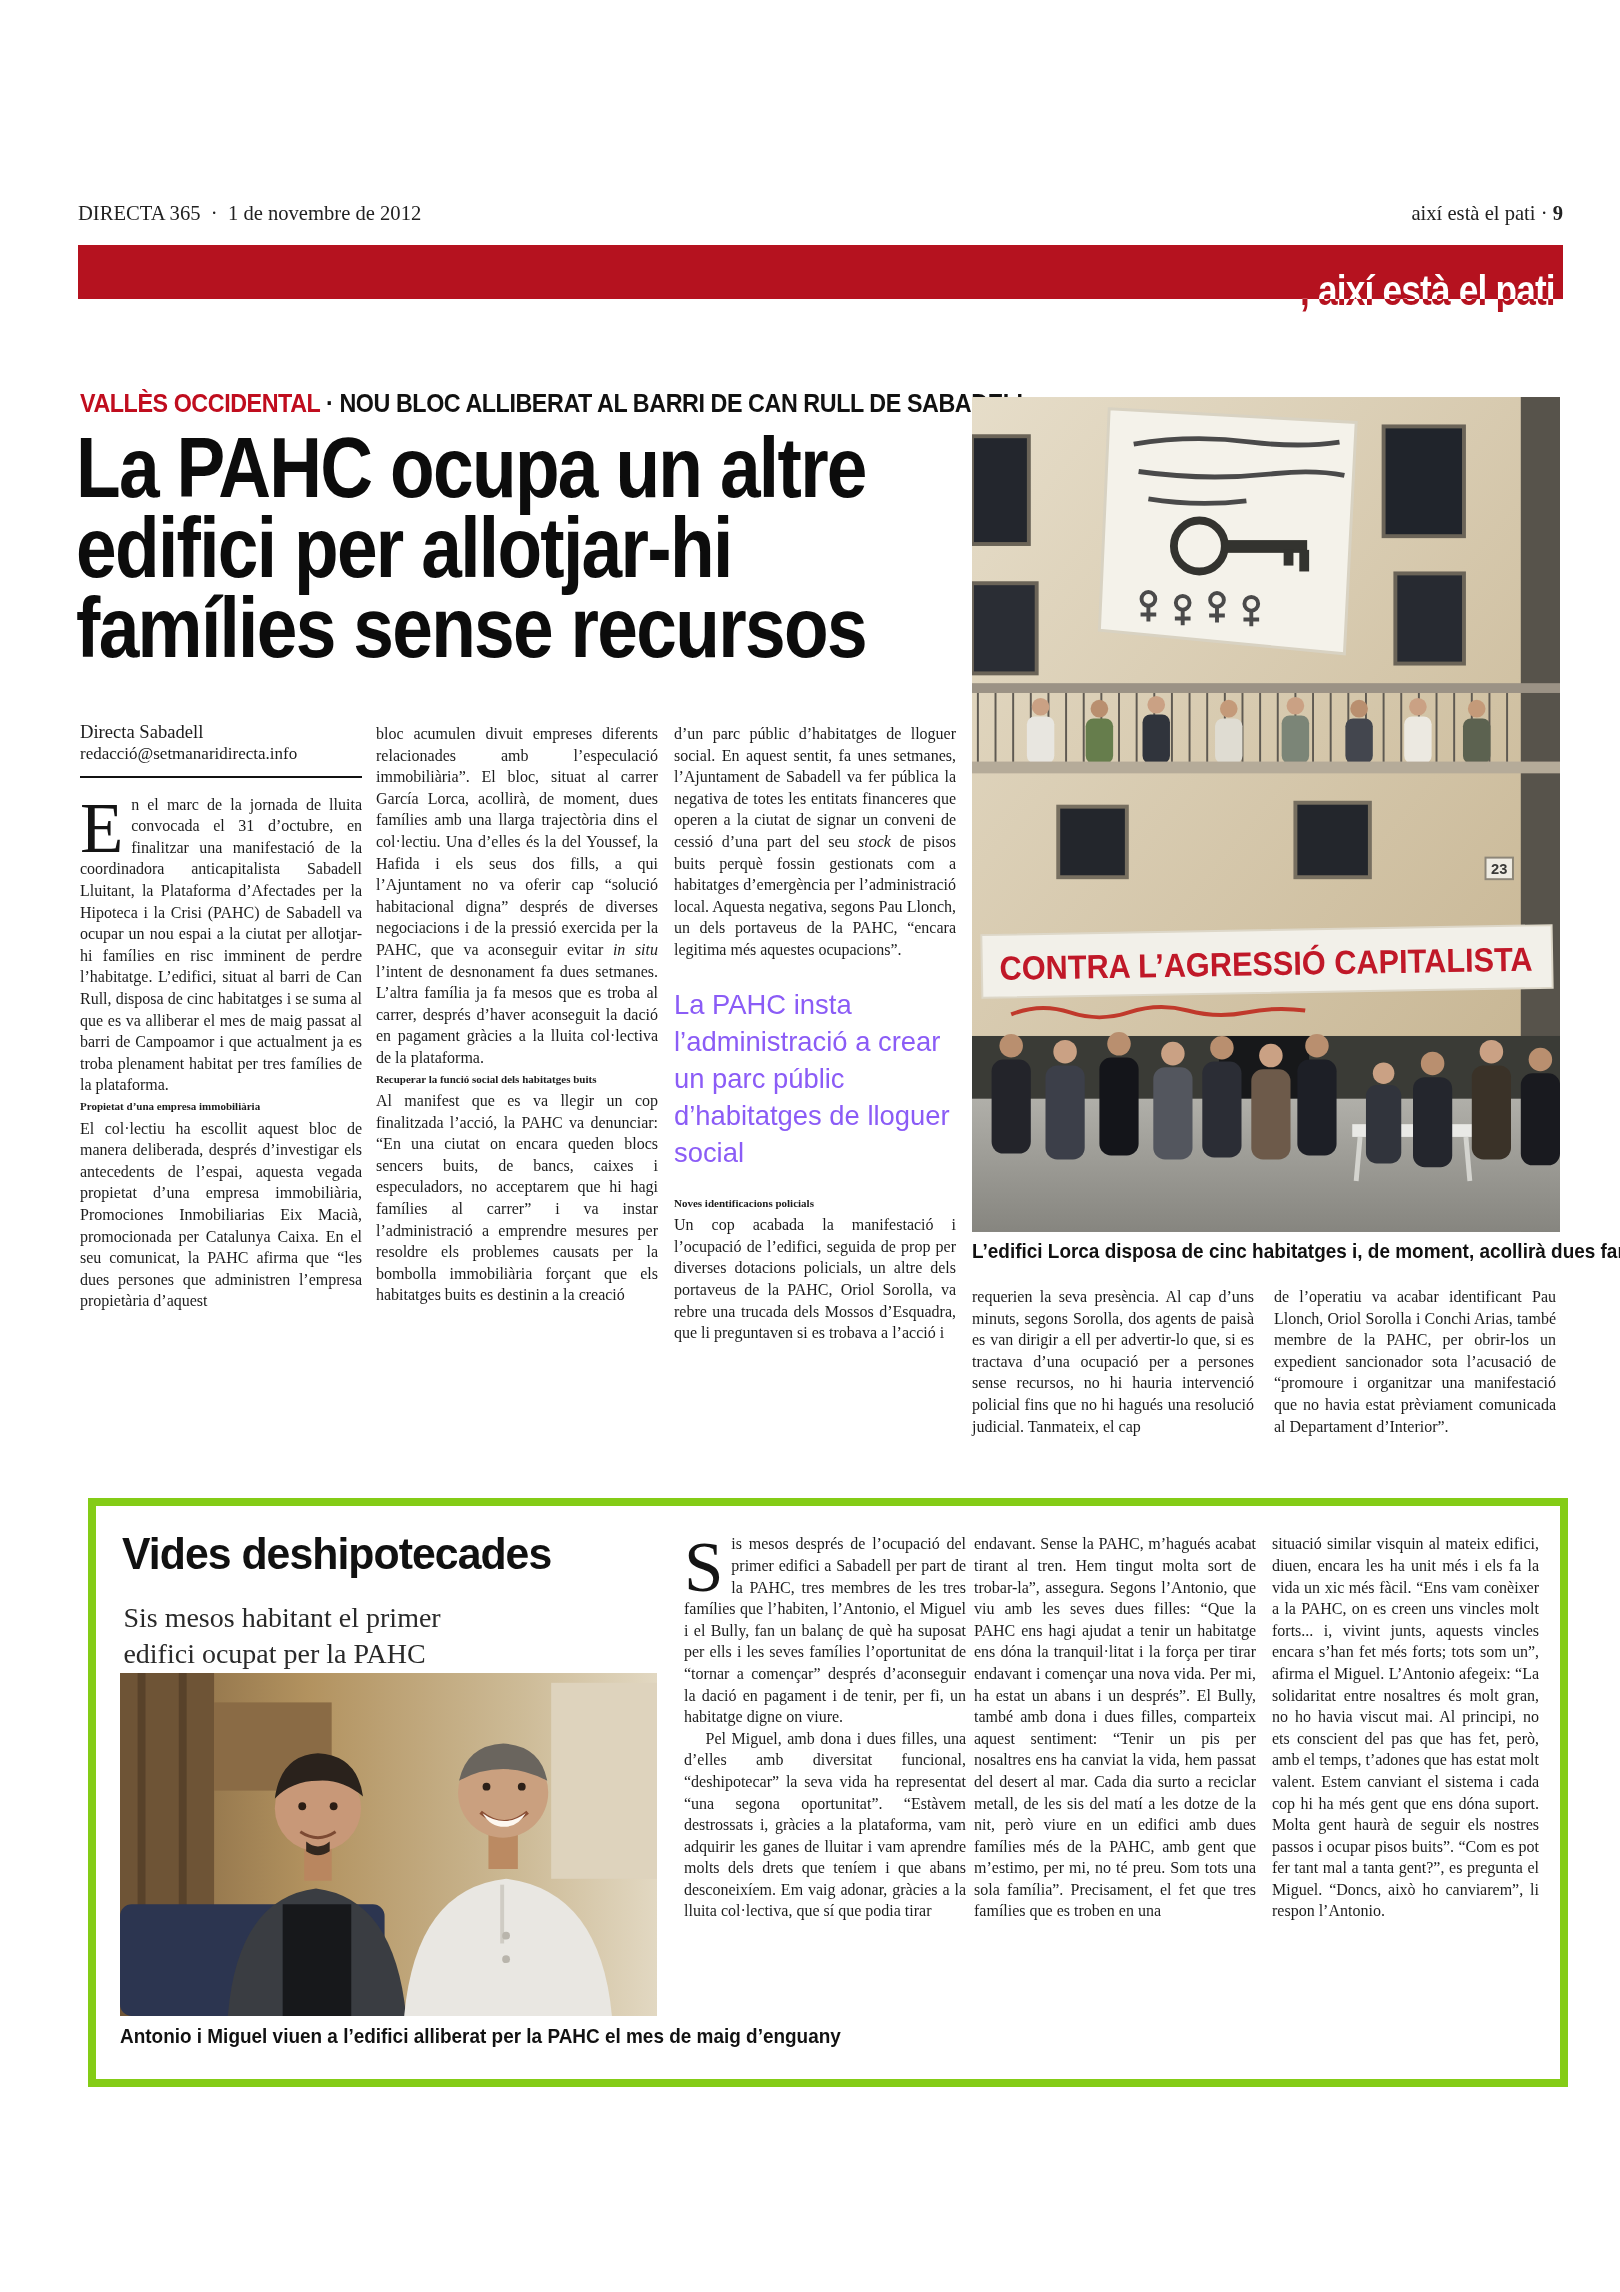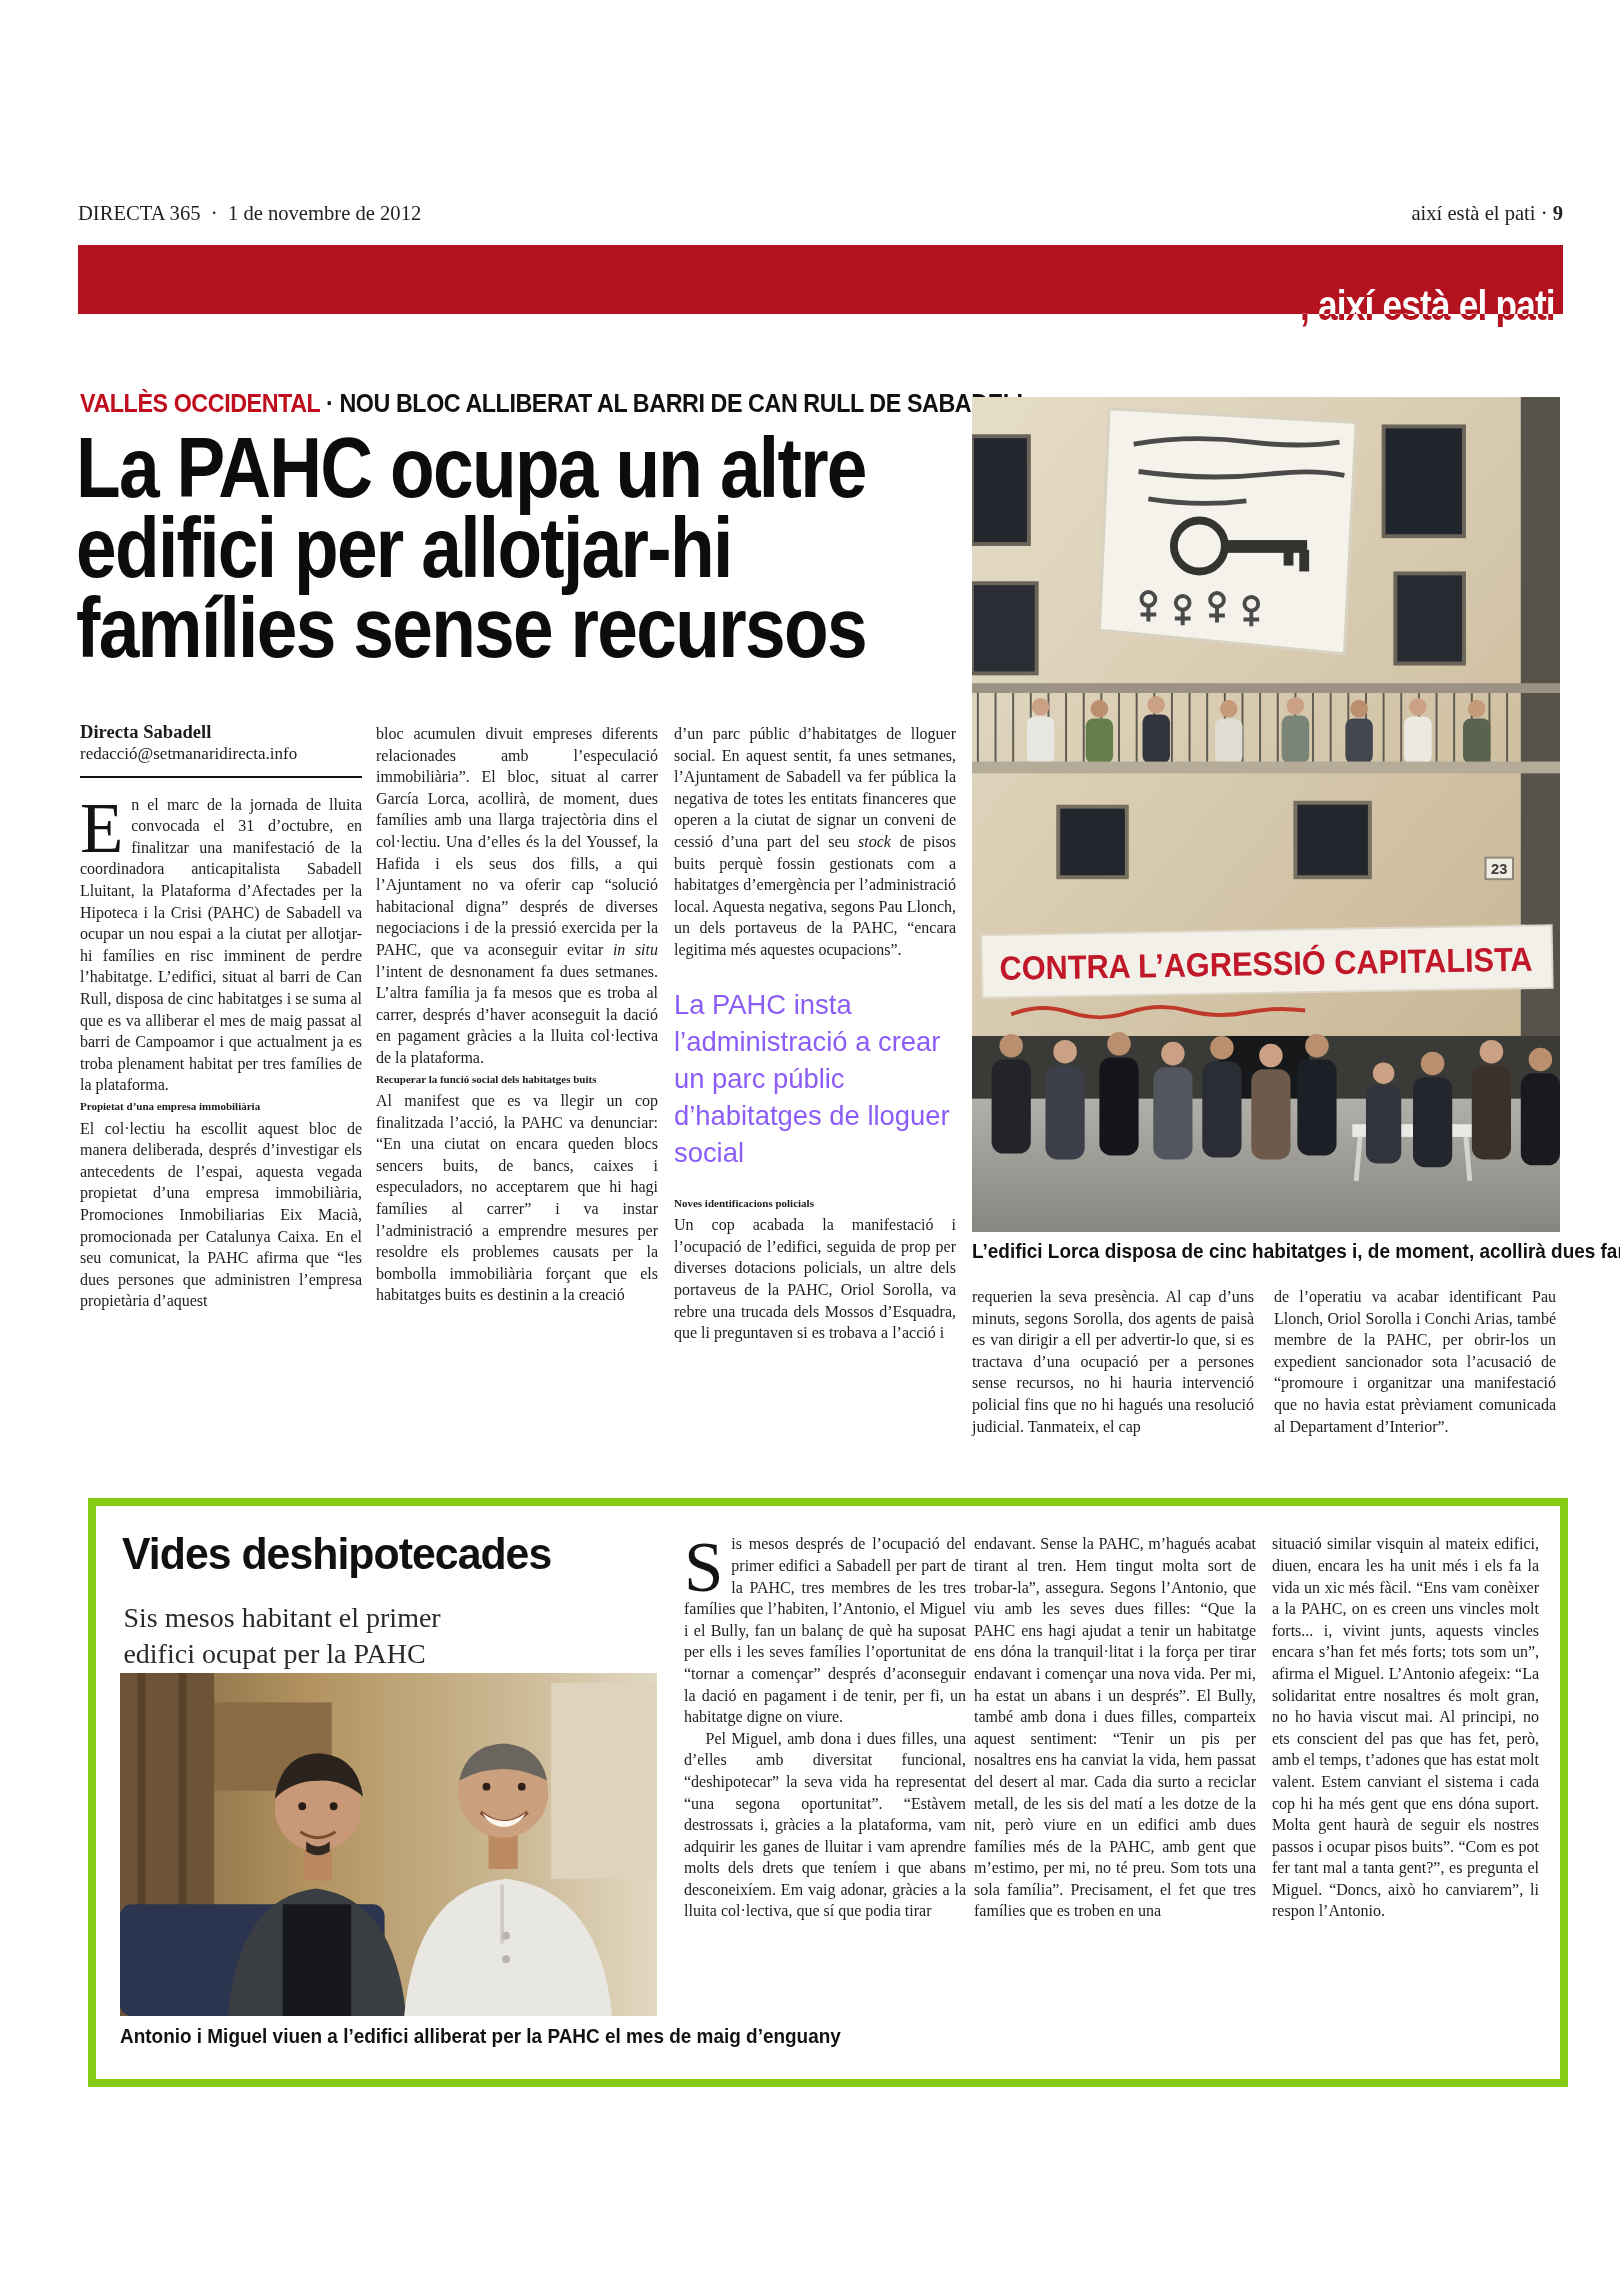", així està el pati" .section-banner { height: 69px -> 54px }
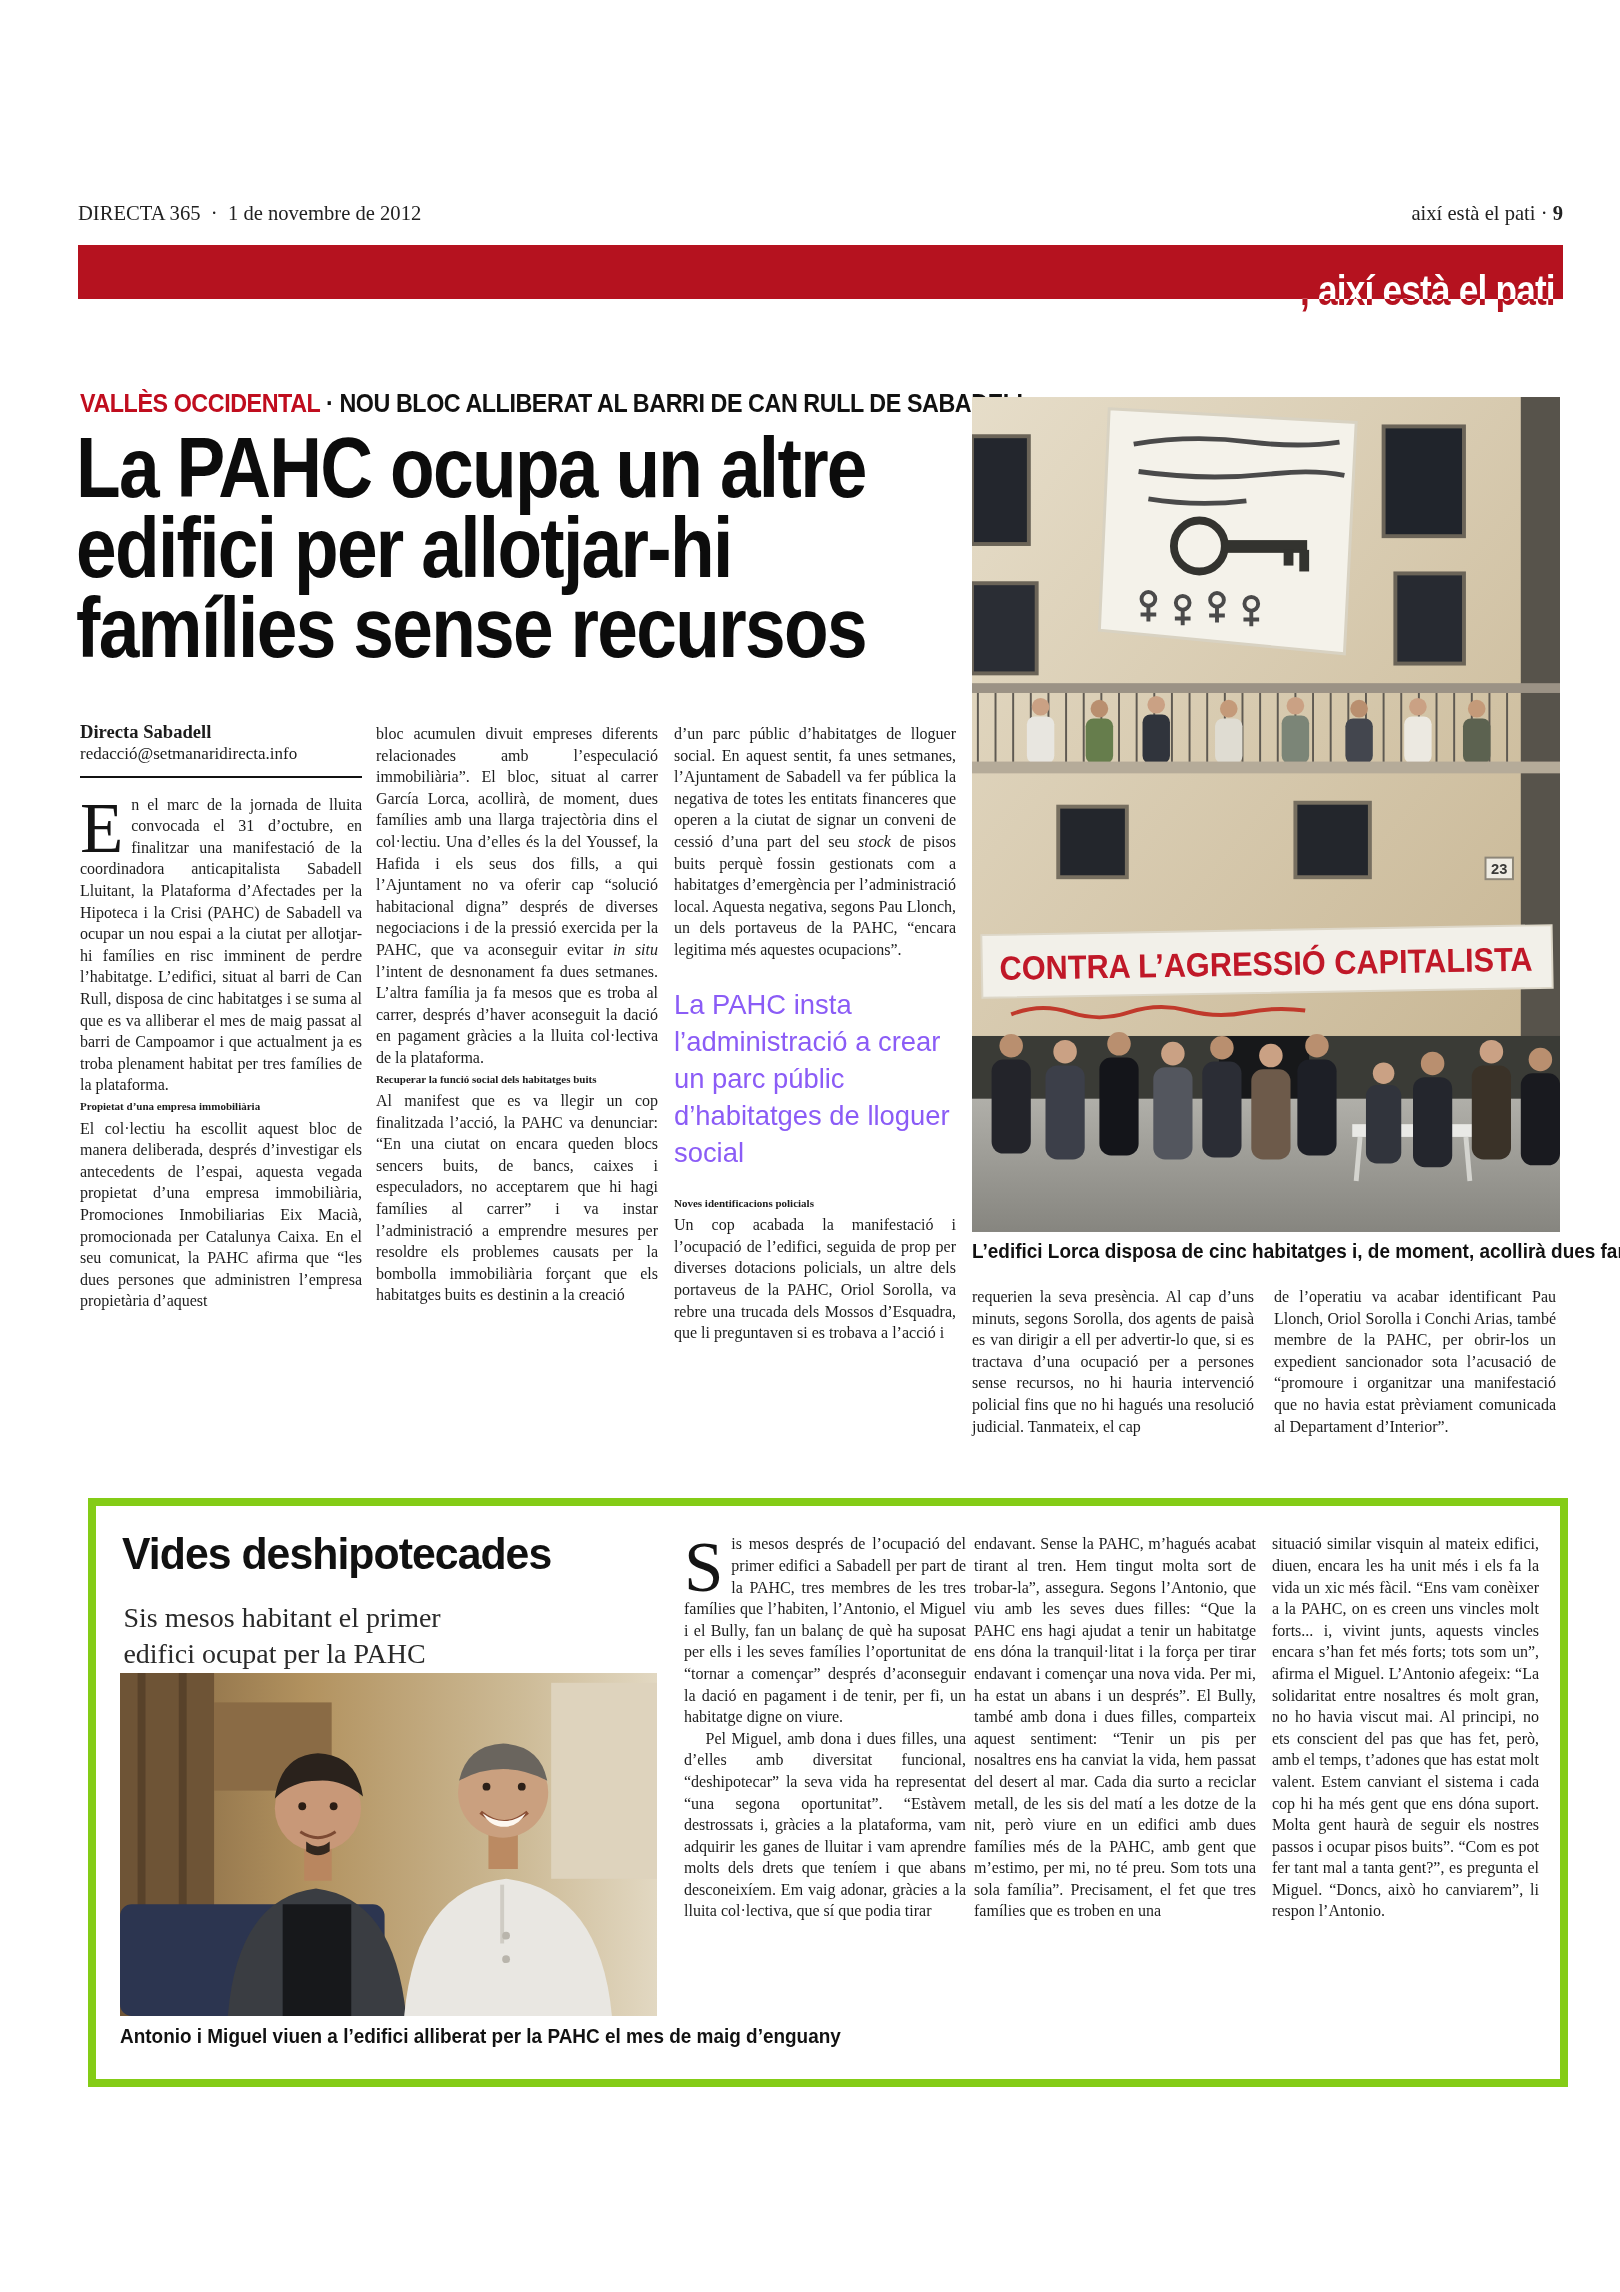"Directa Sabadell" .byline-author { font-weight: bold -> normal }
